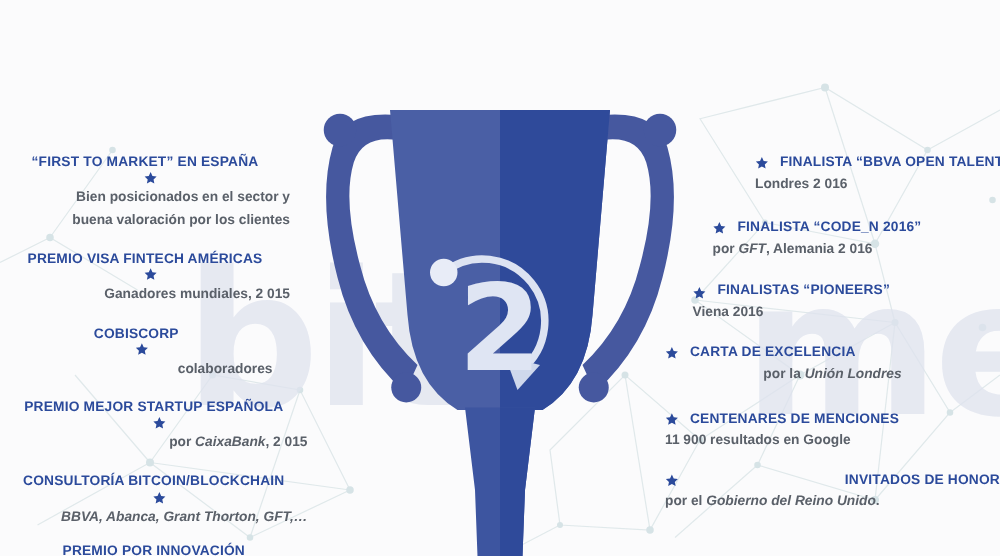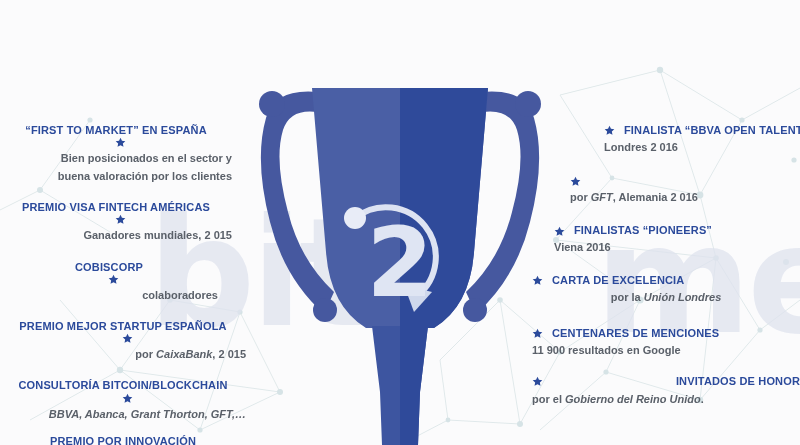"FINALISTA “CODE_N 2016”" span { html: none -> <span>FINALISTA “CODE_N 2016”</span> }
